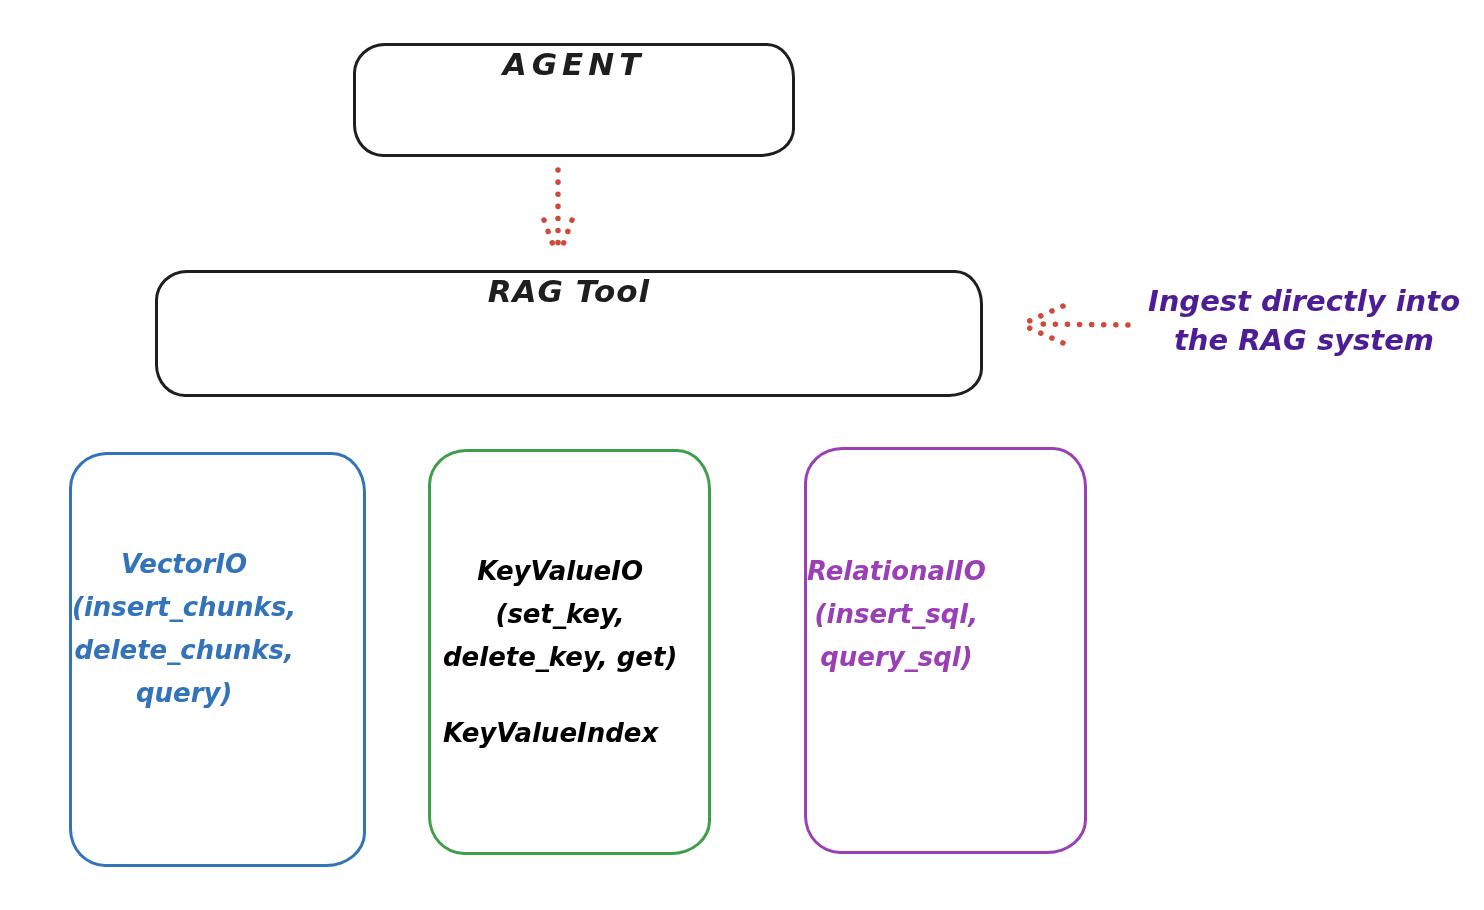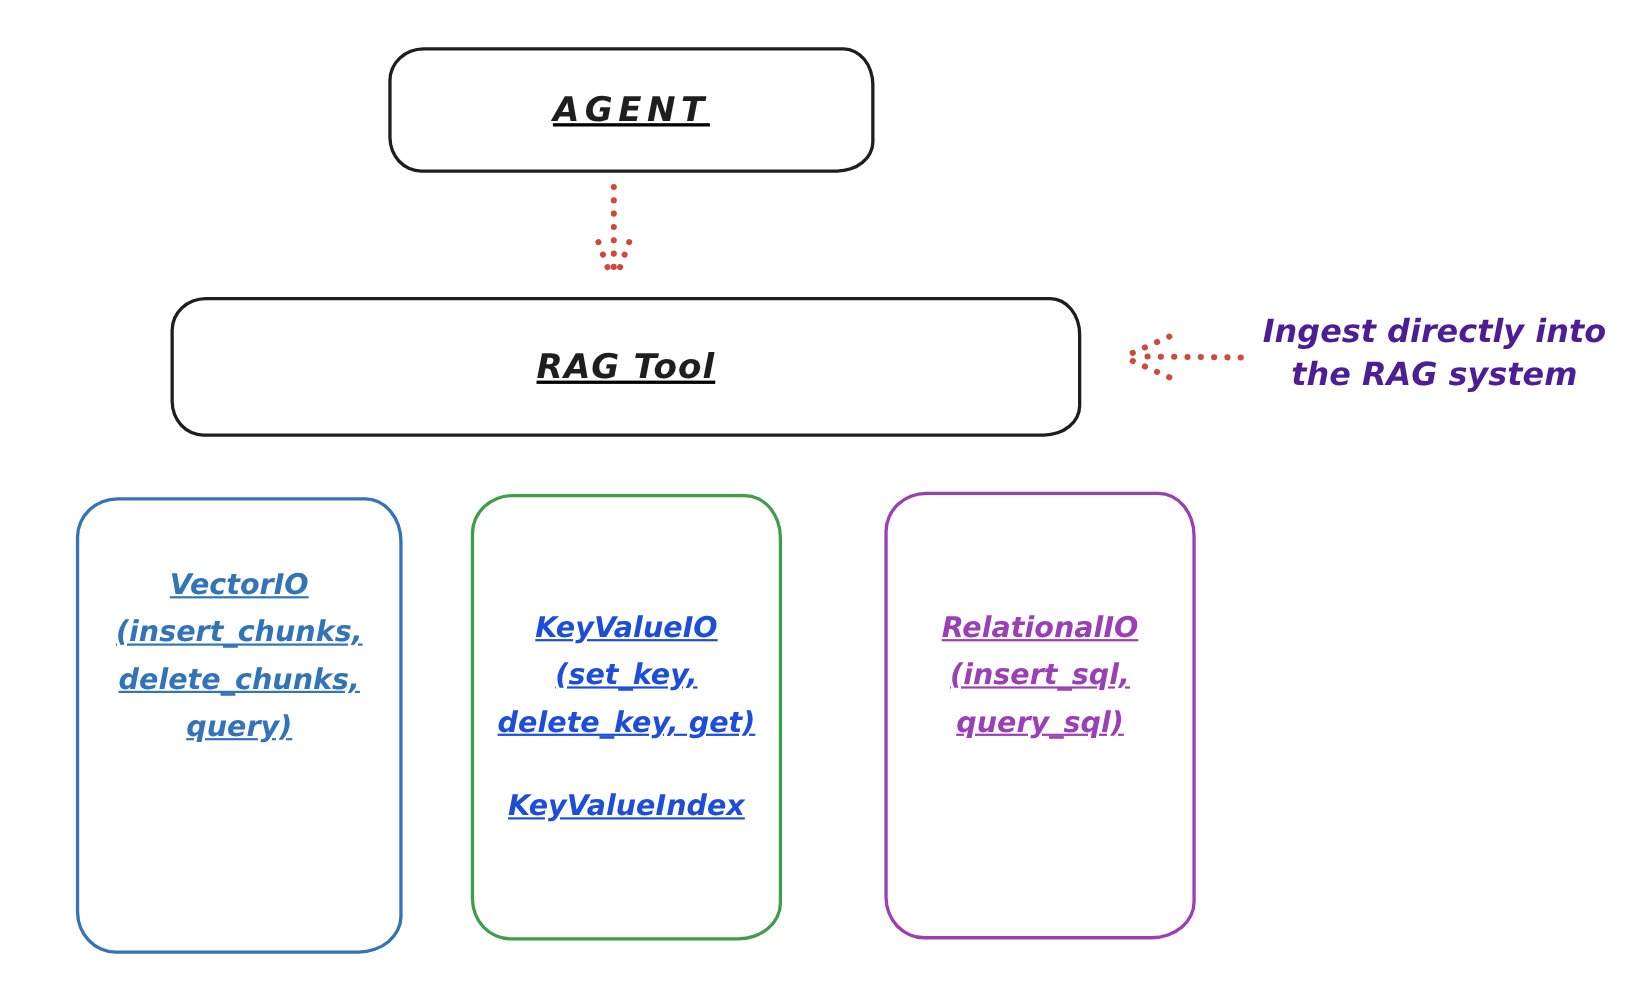"AGENT" .sketch-box { align-items: center -> flex-start; text-decoration: underline -> none }
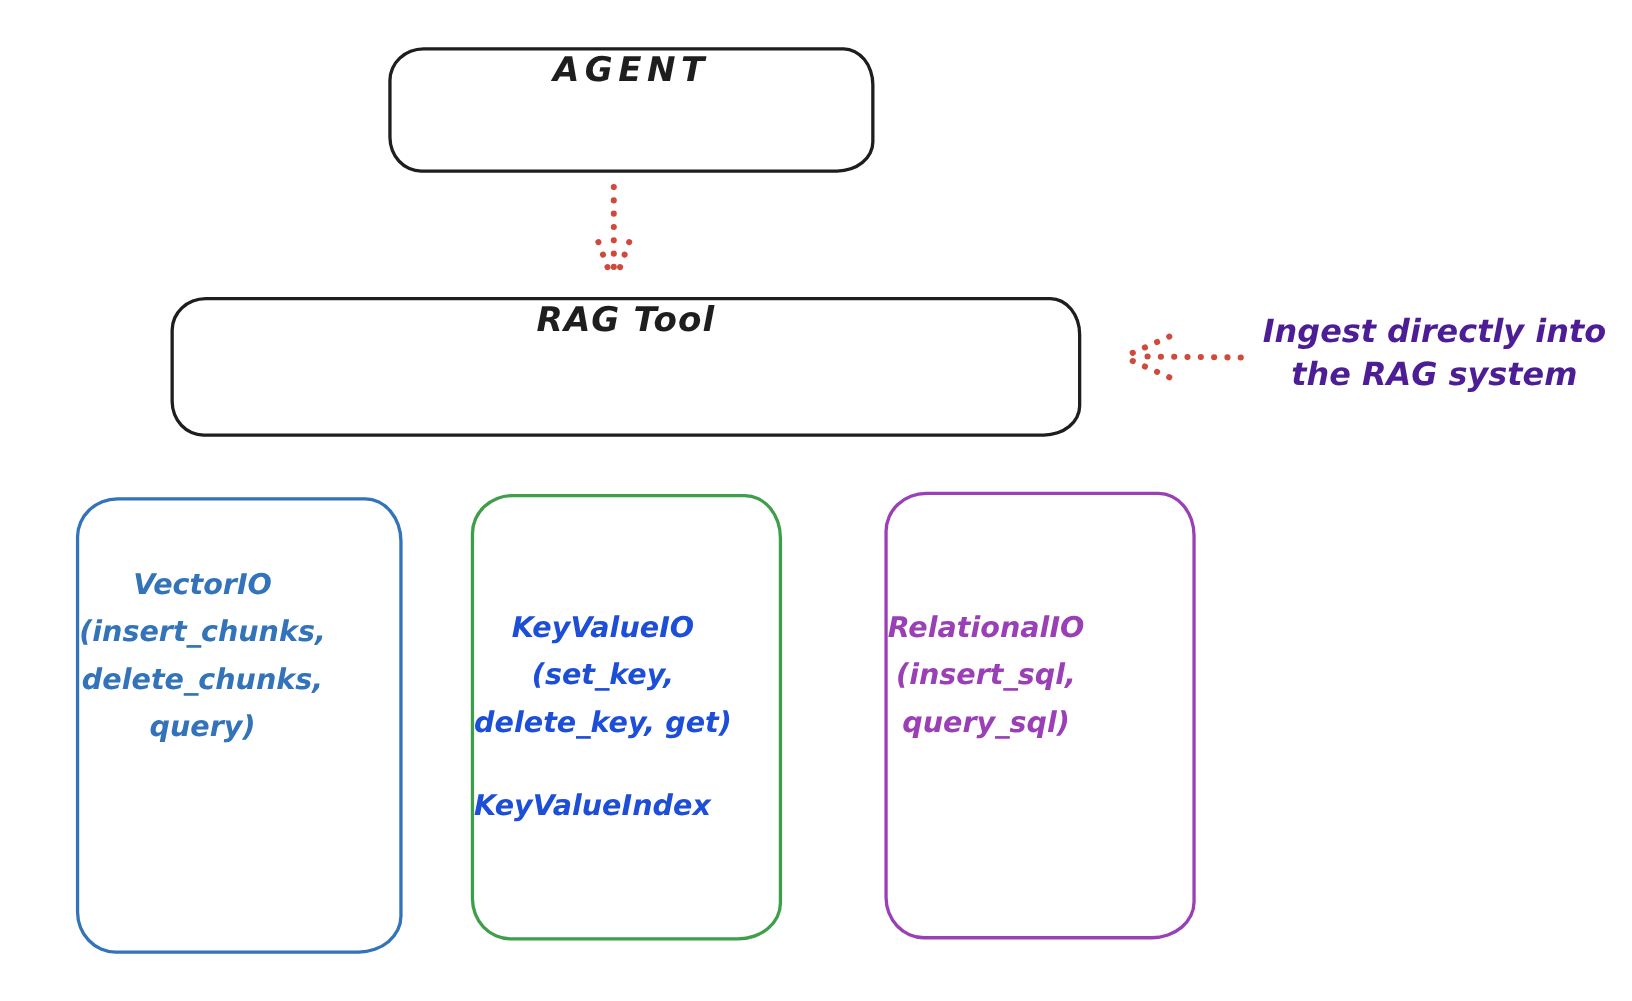"VectorIO" .box-vector { padding-top: 56px -> 88px }
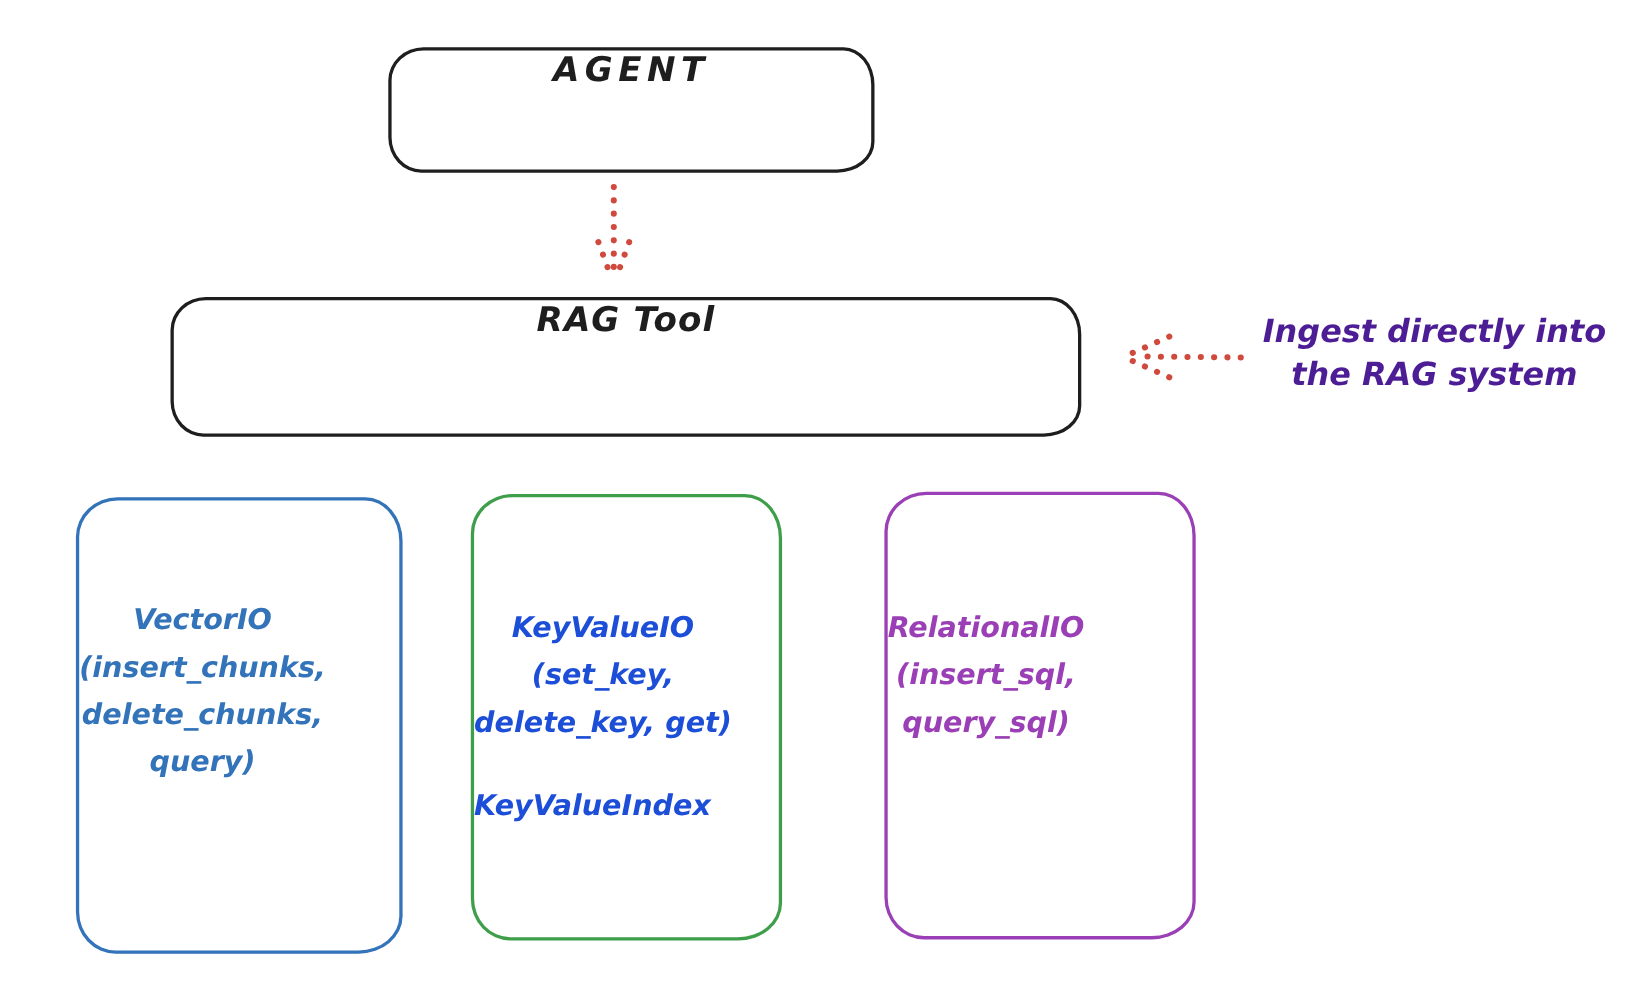"KeyValueIO" div.sketch-box { color: #1d4ed8 -> #000000; padding-left: none -> 12px }
